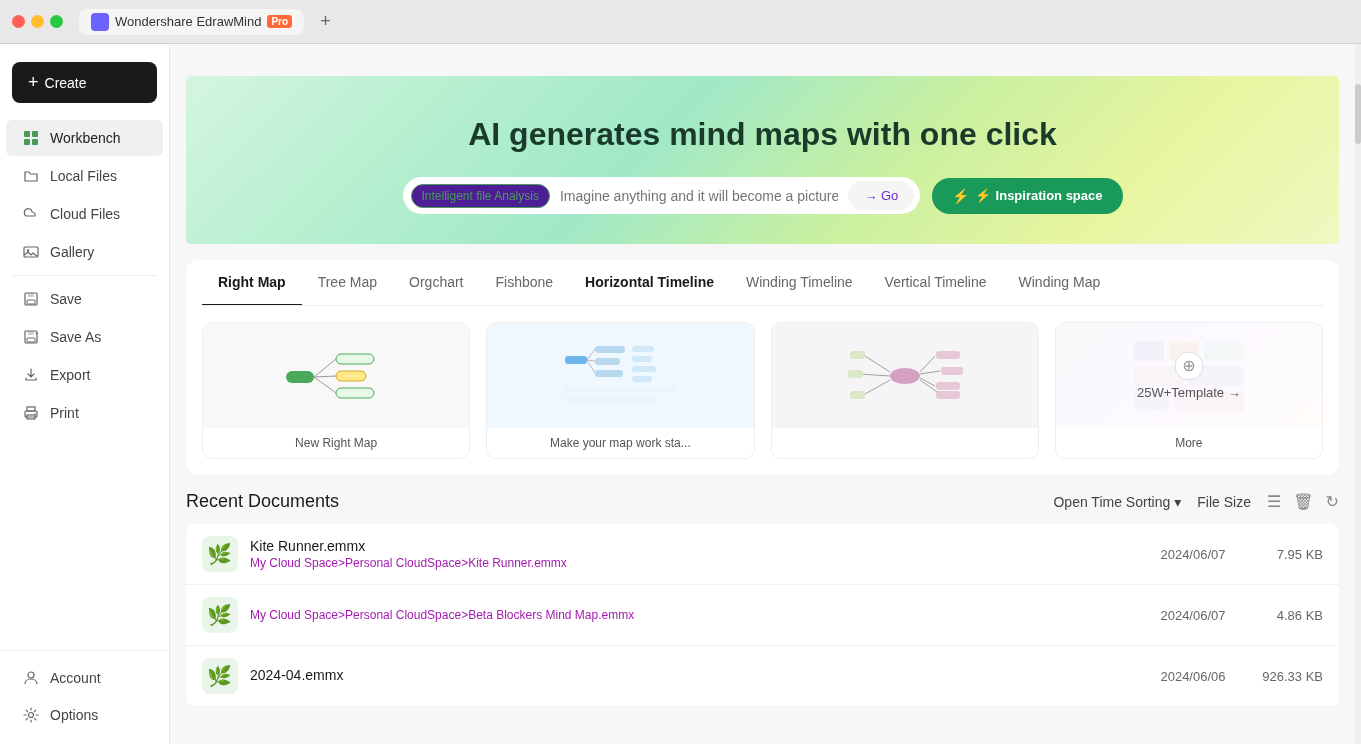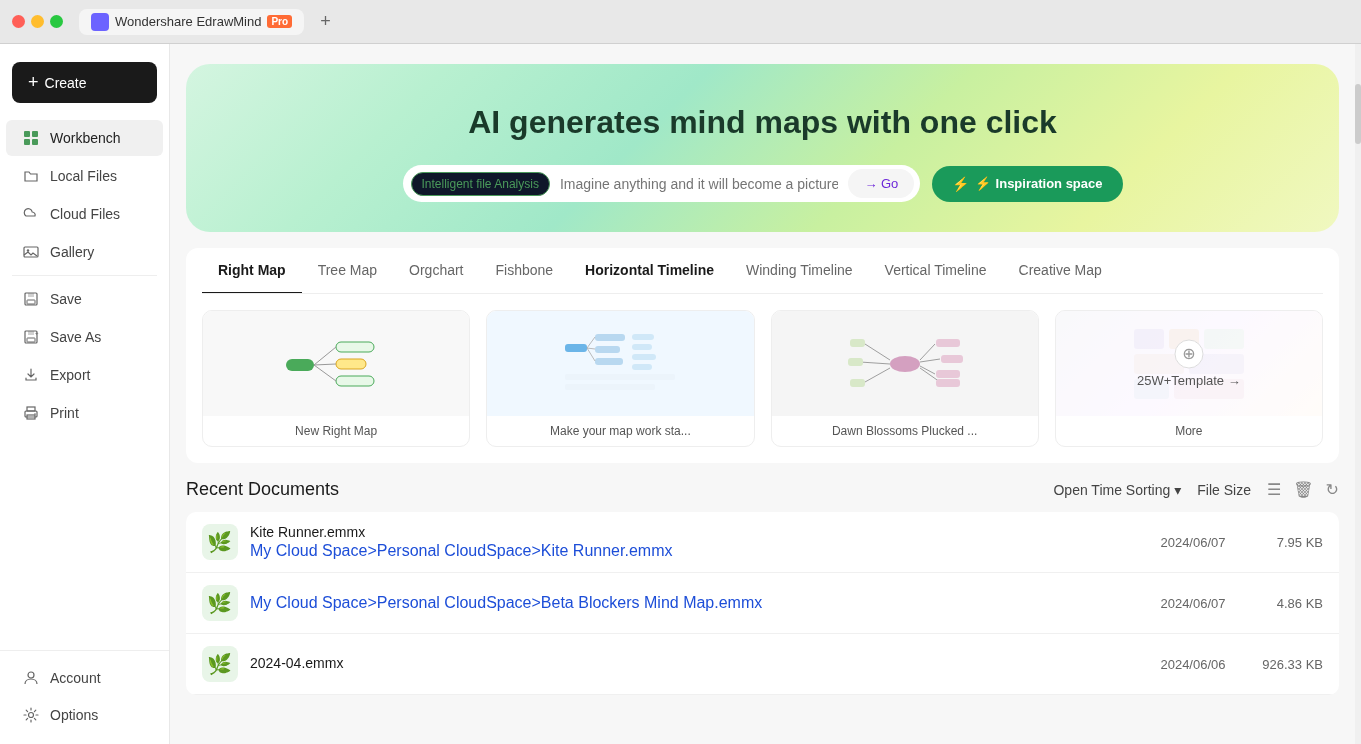"AI generates mind maps with" .hero-banner { border-radius: 24px -> 5px; margin: 20px 16px 0 -> 32px 16px 0 }
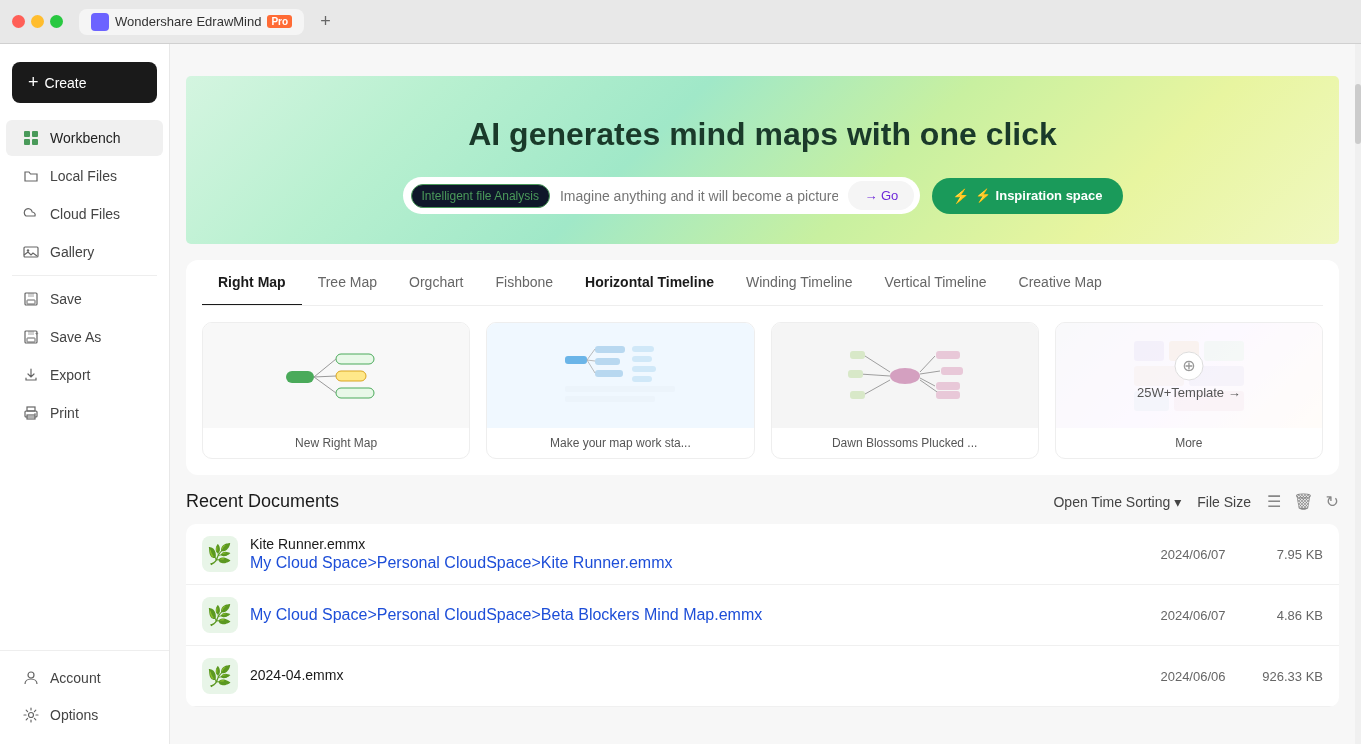"Intelligent file Analysis" .ai-badge { background: #0f172a -> #4c1d95 }
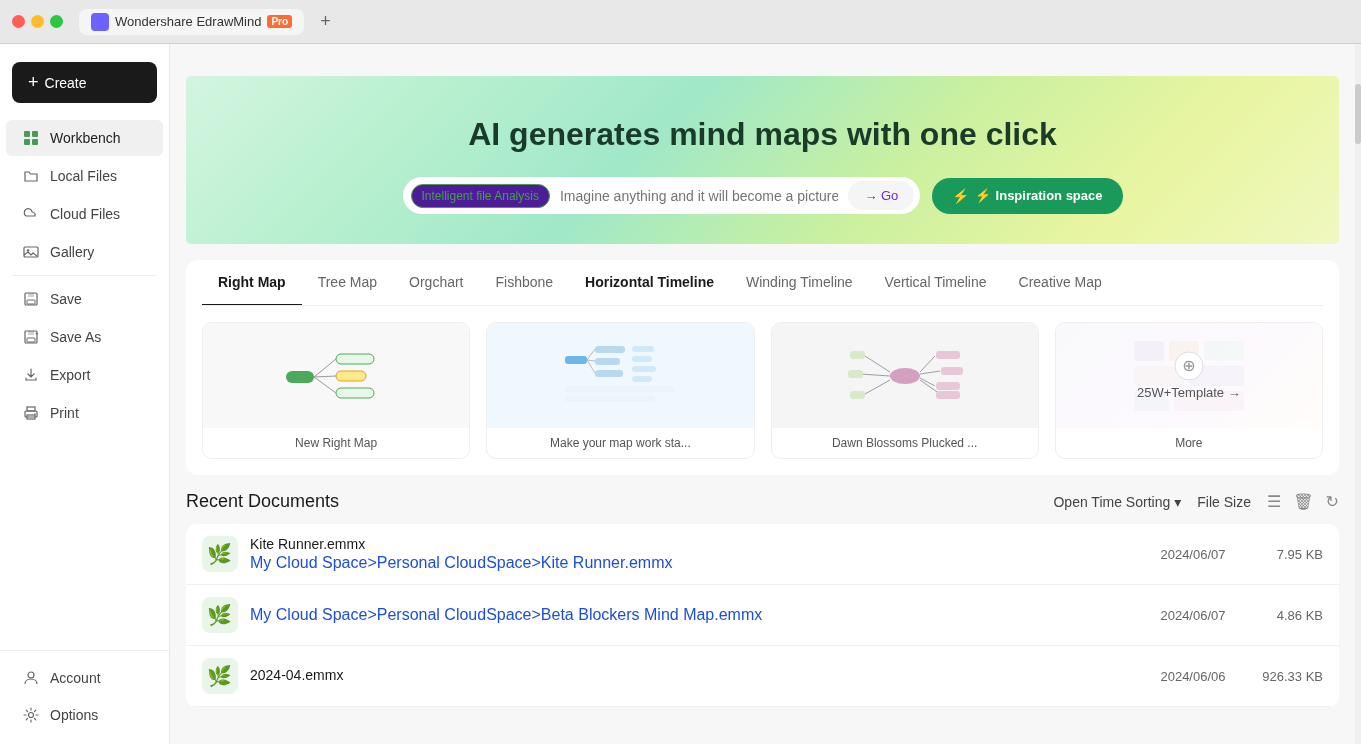"Creative Map" div.tab-item { text: Creative -> Winding }
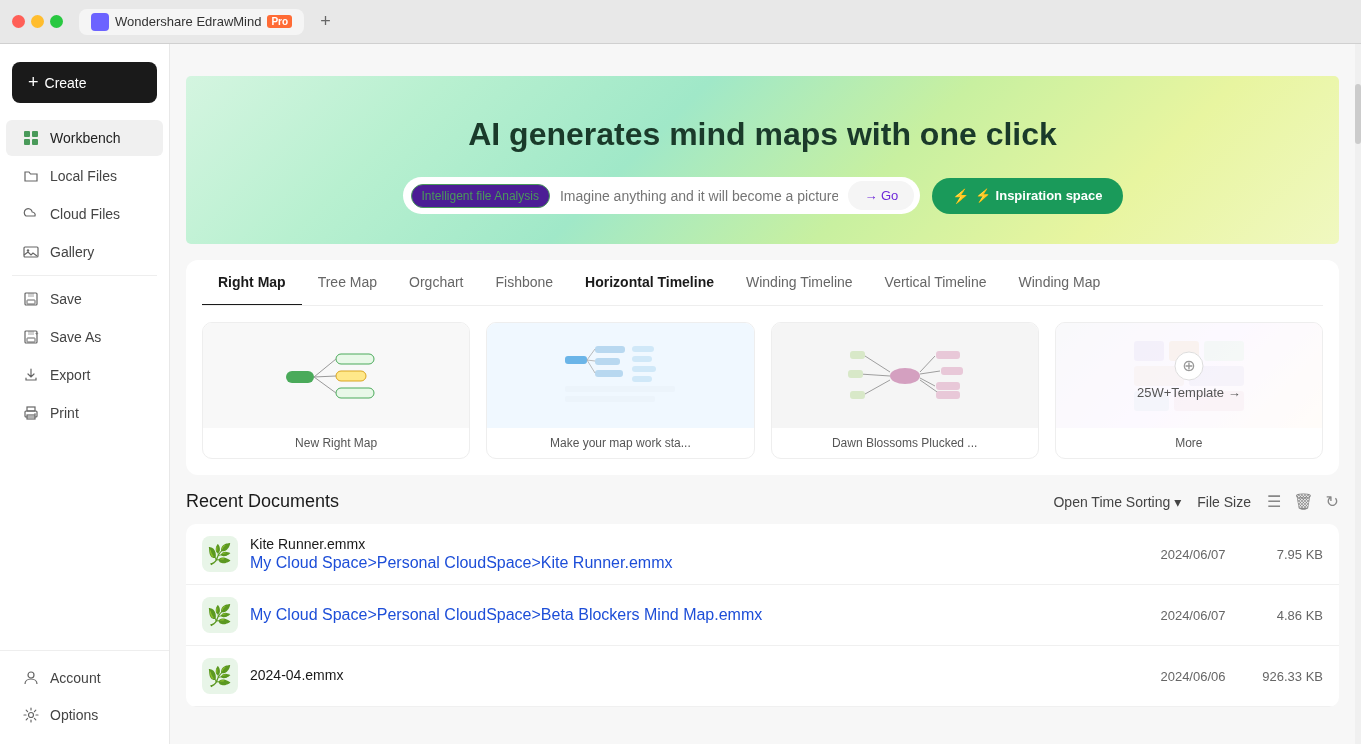"Dawn Blossoms Plucked ..." div.card-label { html: <div>Dawn Blossoms Plucked ...</div> -> none }
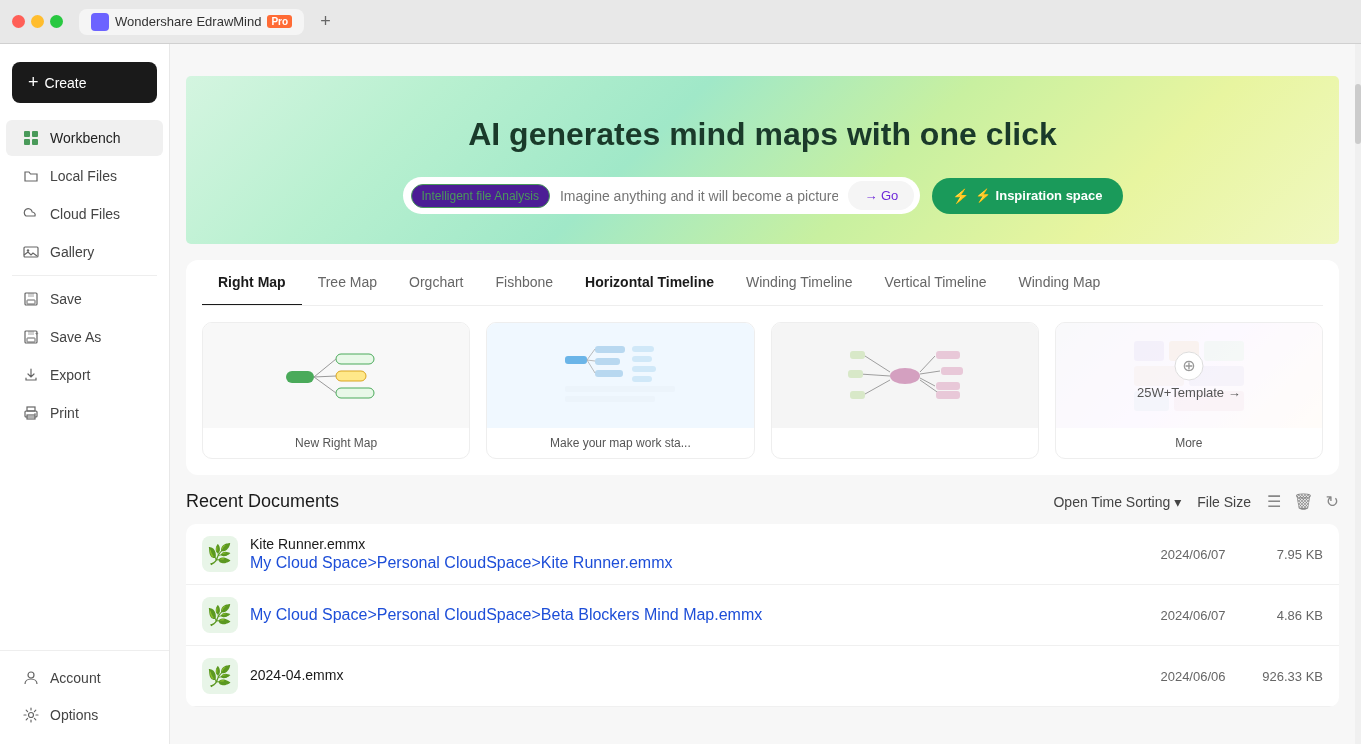"My Cloud Space>Personal CloudSpace>Kite" .doc-path { color: #1d4ed8 -> #a21caf; font-size: 16px -> 12px }
